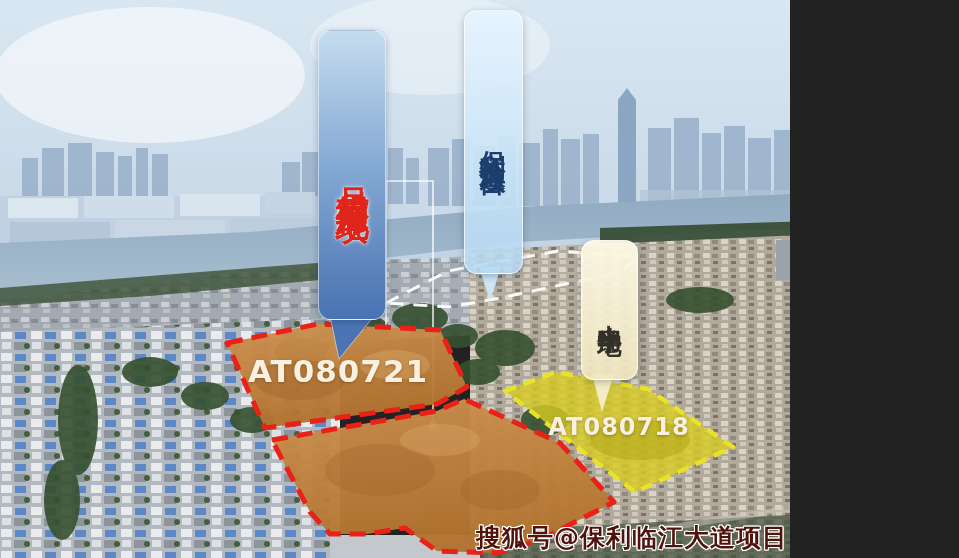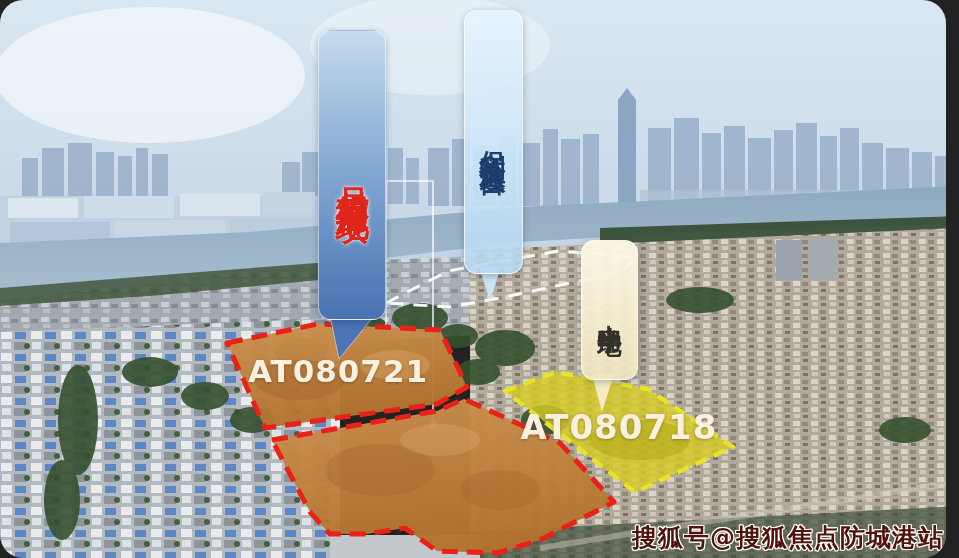"AT080721" .stage { border-radius: 23px -> none; width: 946px -> 790px }
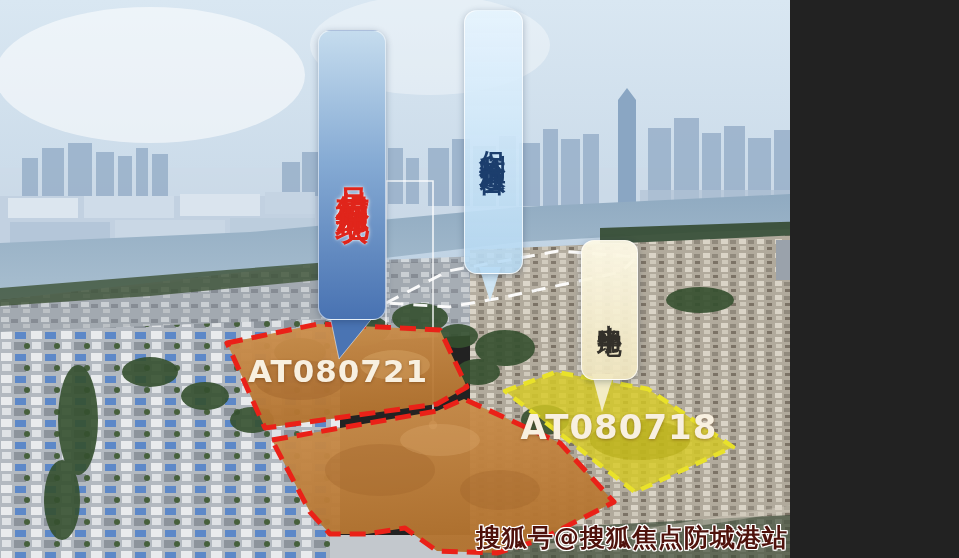"AT080718" .lbl-718 { font-size: 34px -> 24px }
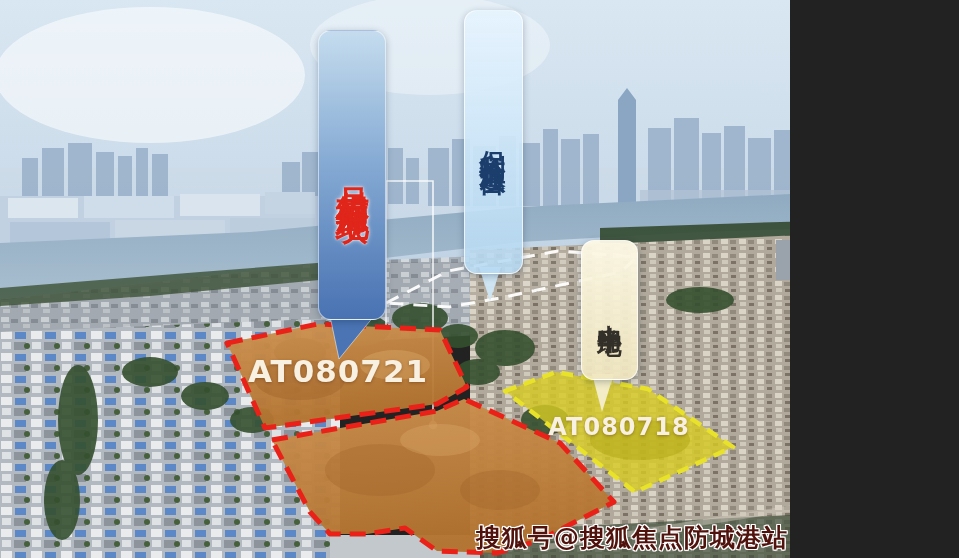"搜狐号@搜狐焦点防城港站" div.watermark { text: @搜狐焦点防城港站 -> @保利临江大道项目 }
